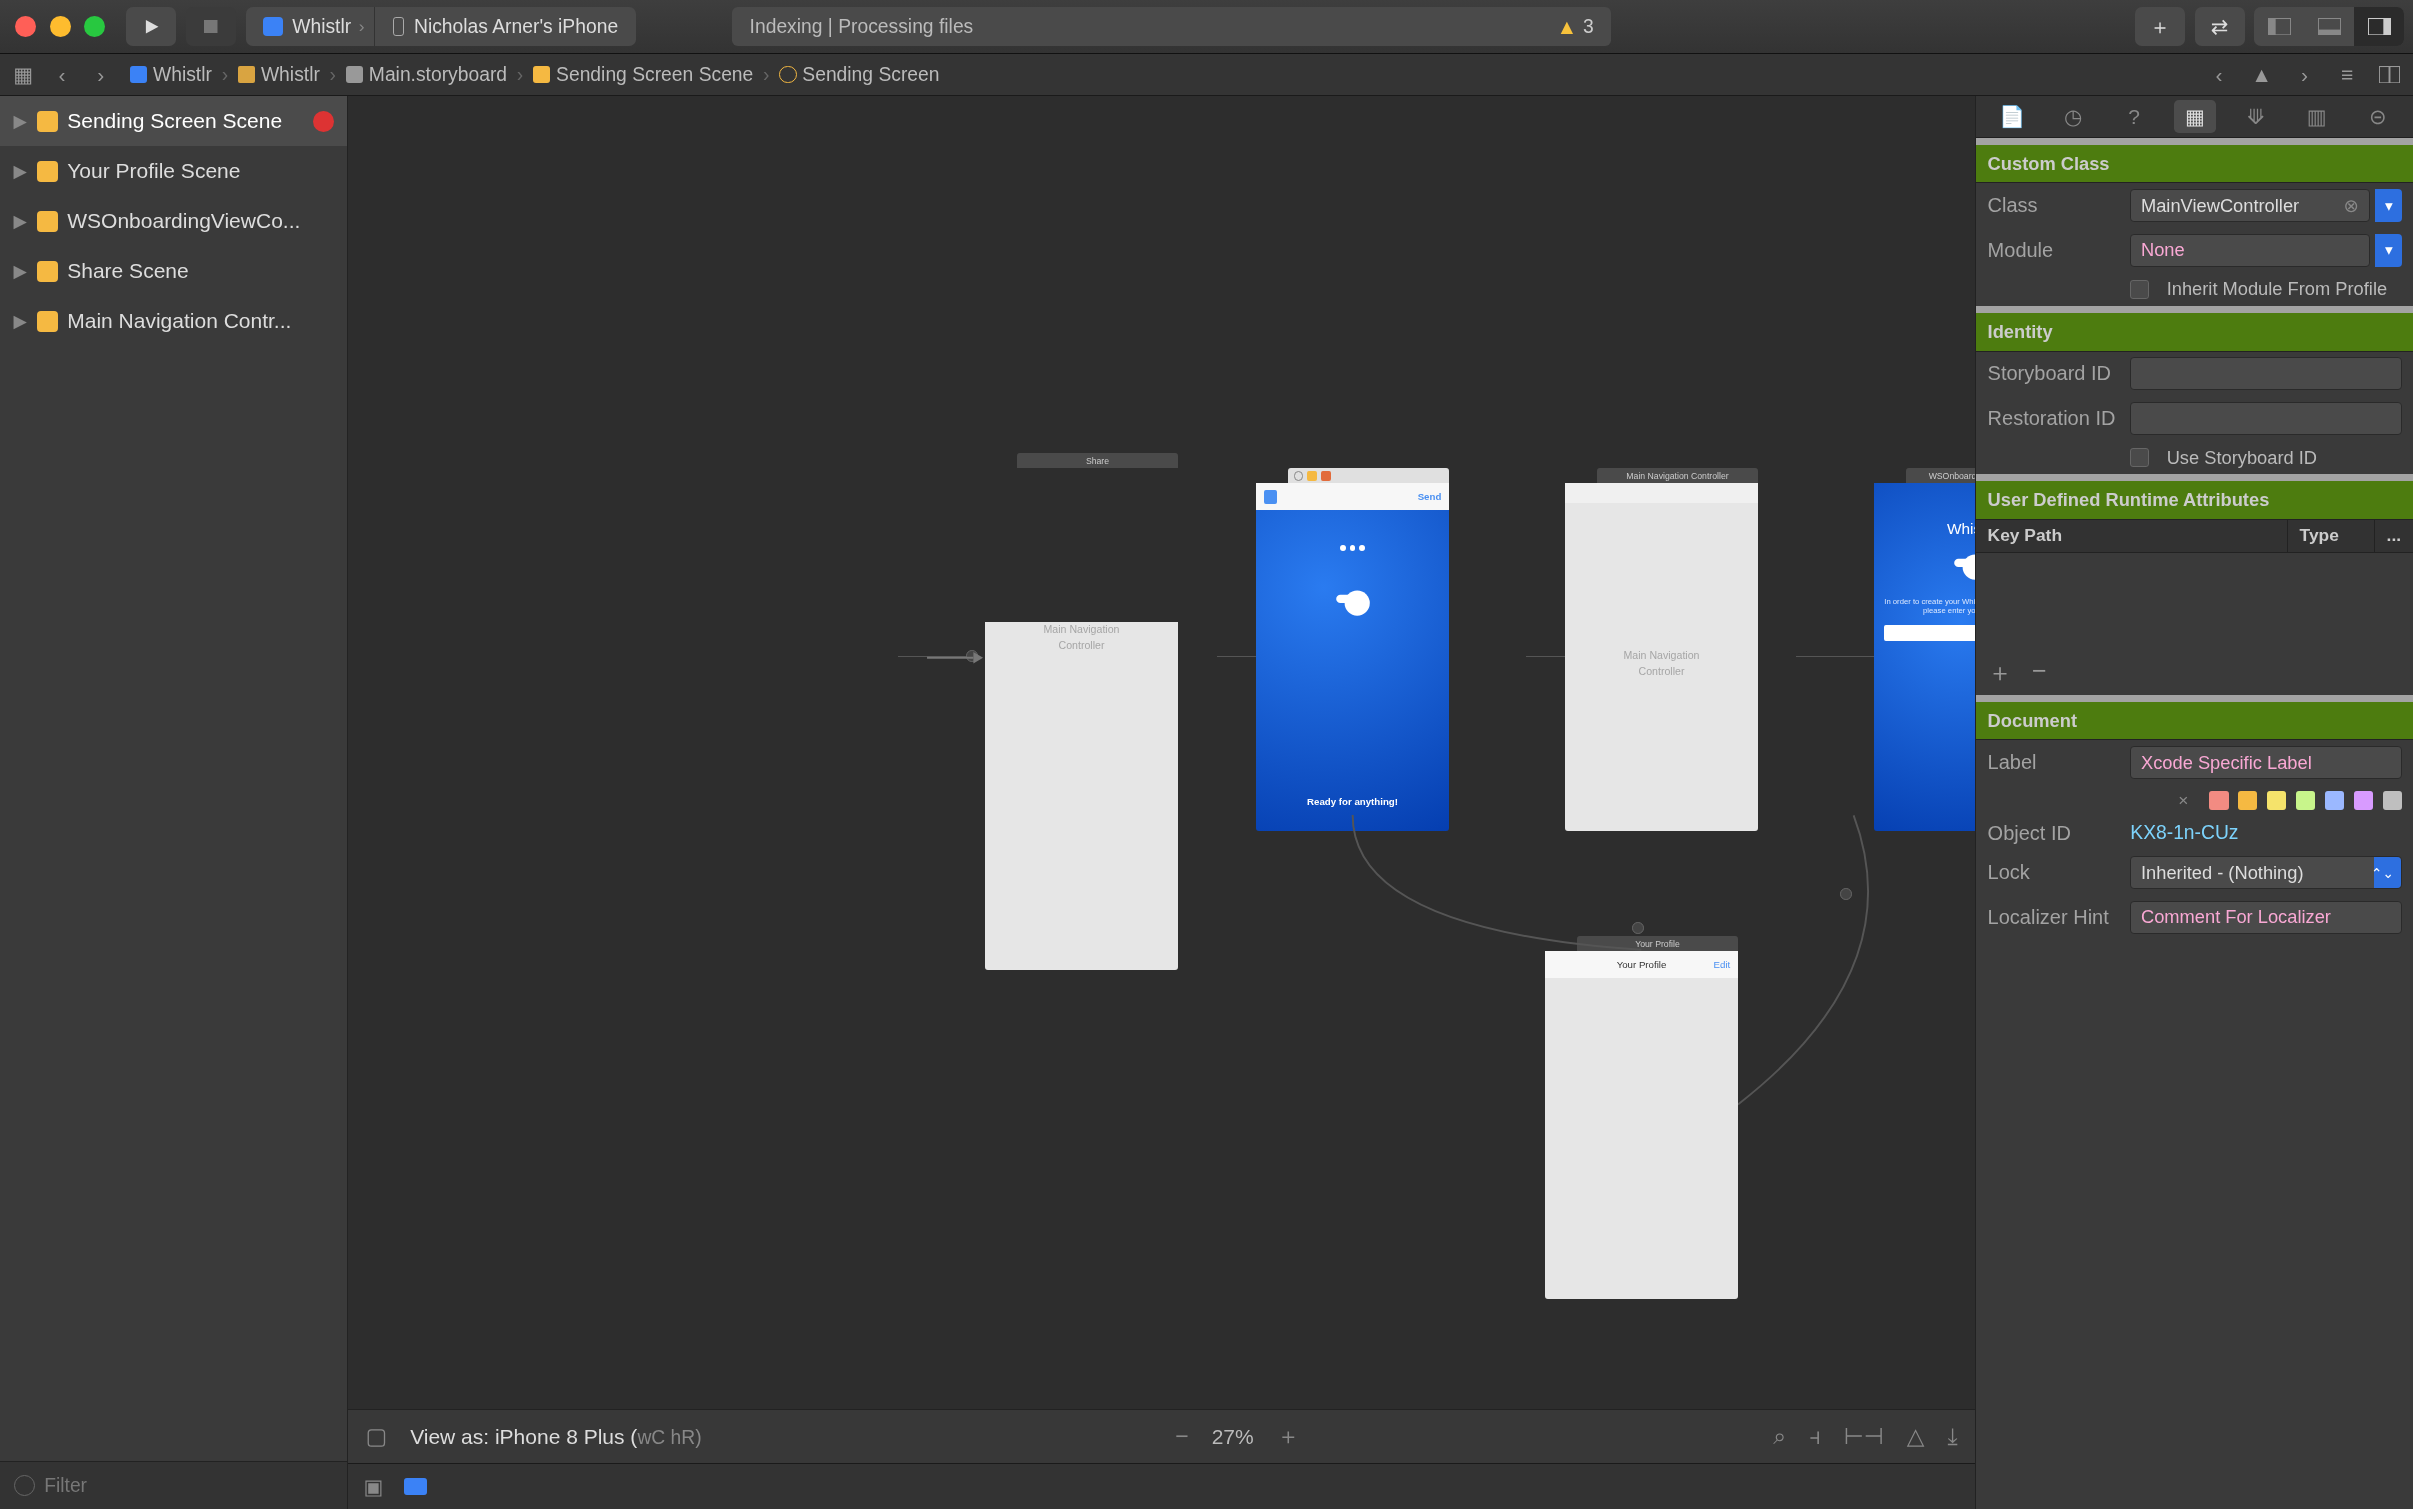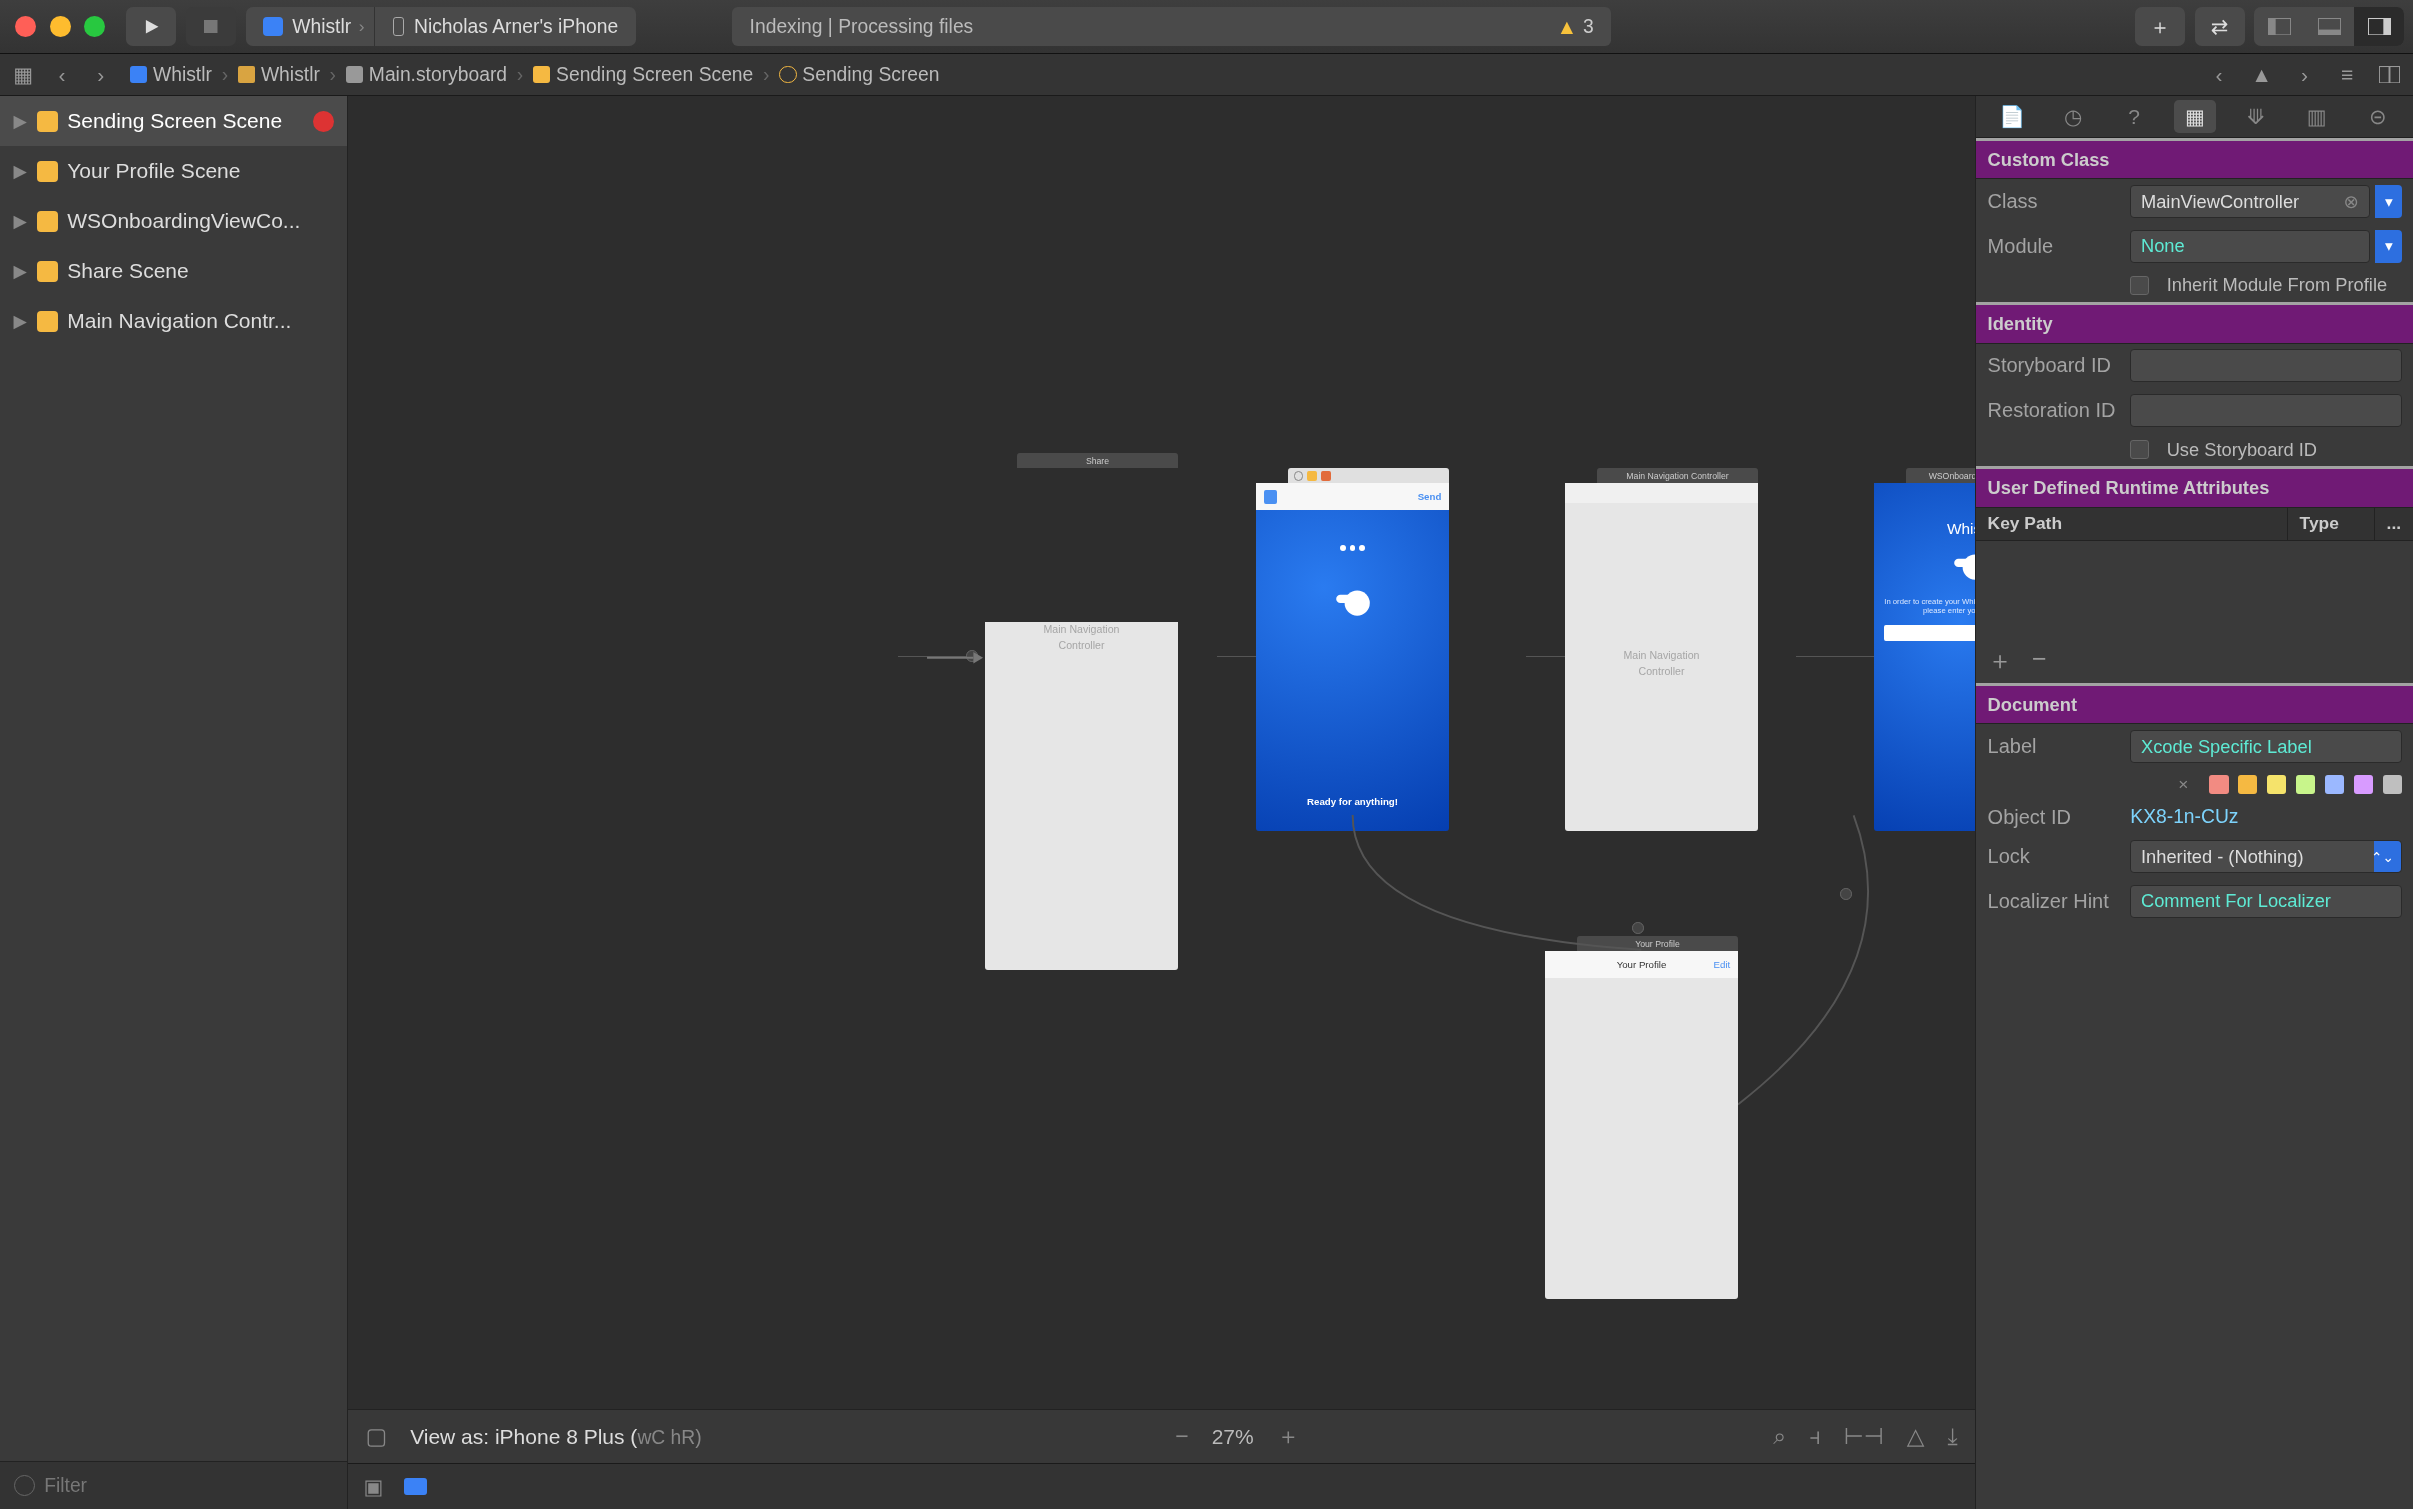"Custom Class" .sect-h { background: #701a75 -> #4d7c0f; border-top: 3px solid #a3a3a3 -> 7px solid #a3a3a3 }
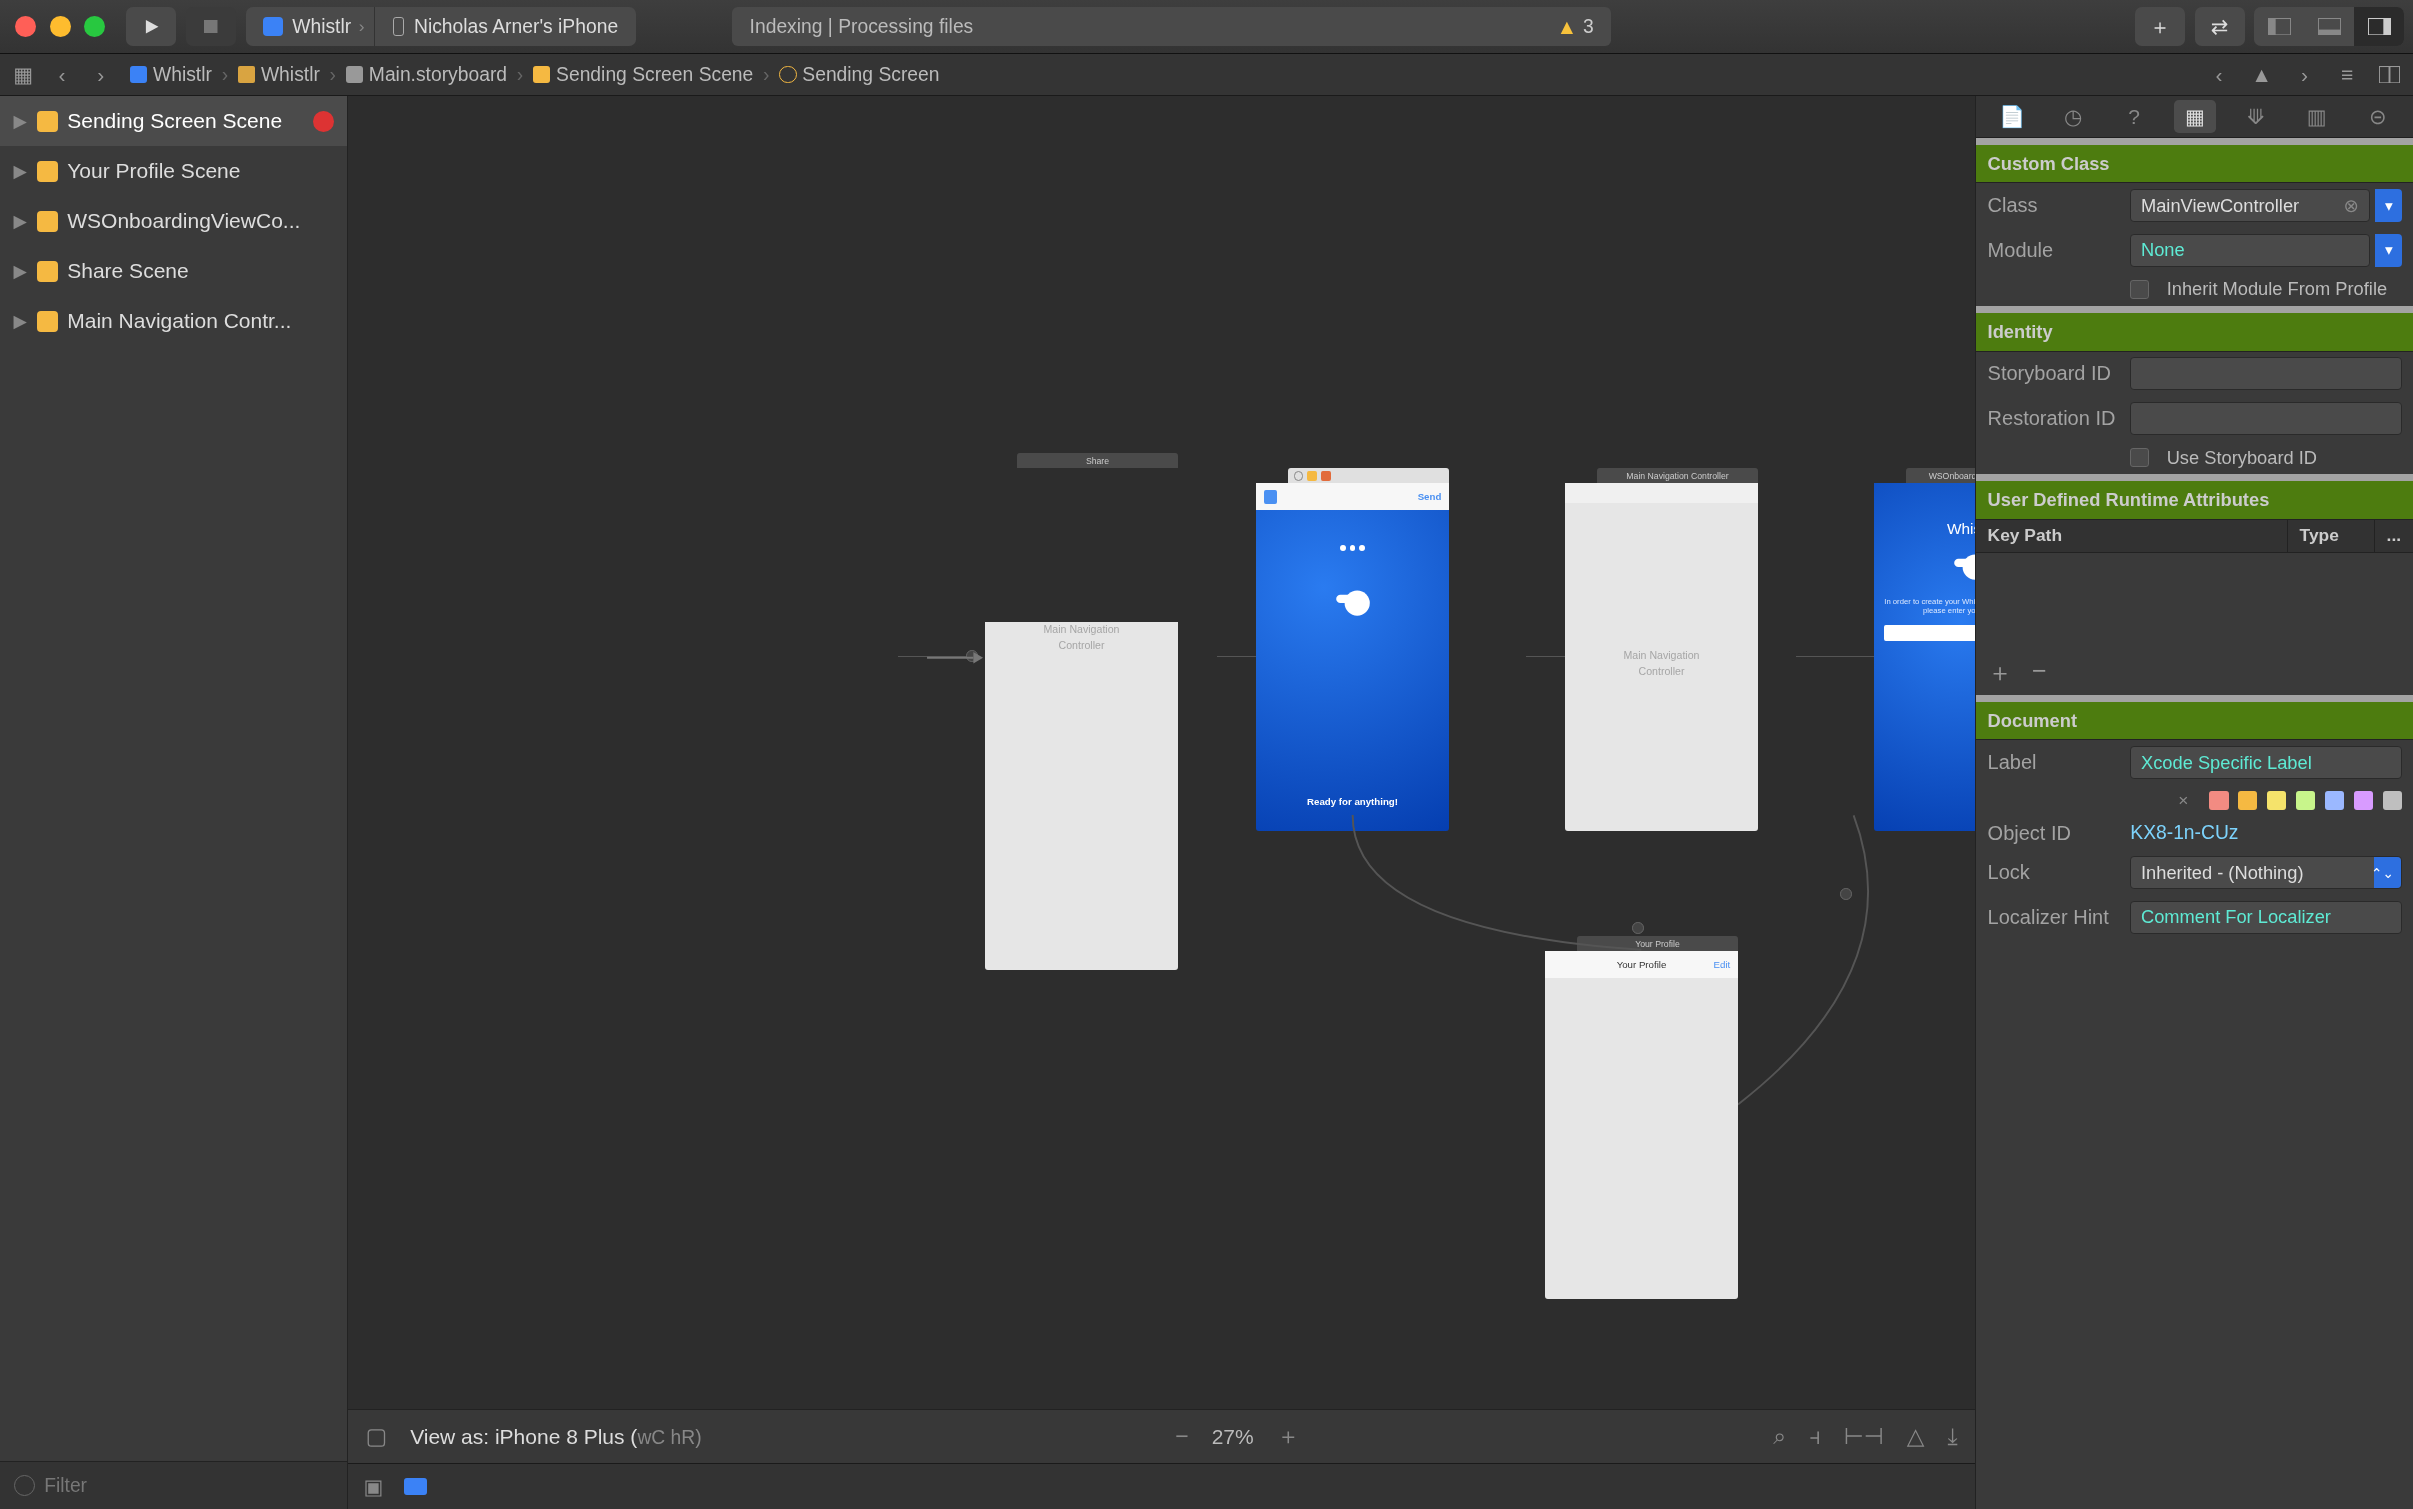"None" .fld.ph { color: #5eead4 -> #f9a8d4 }
